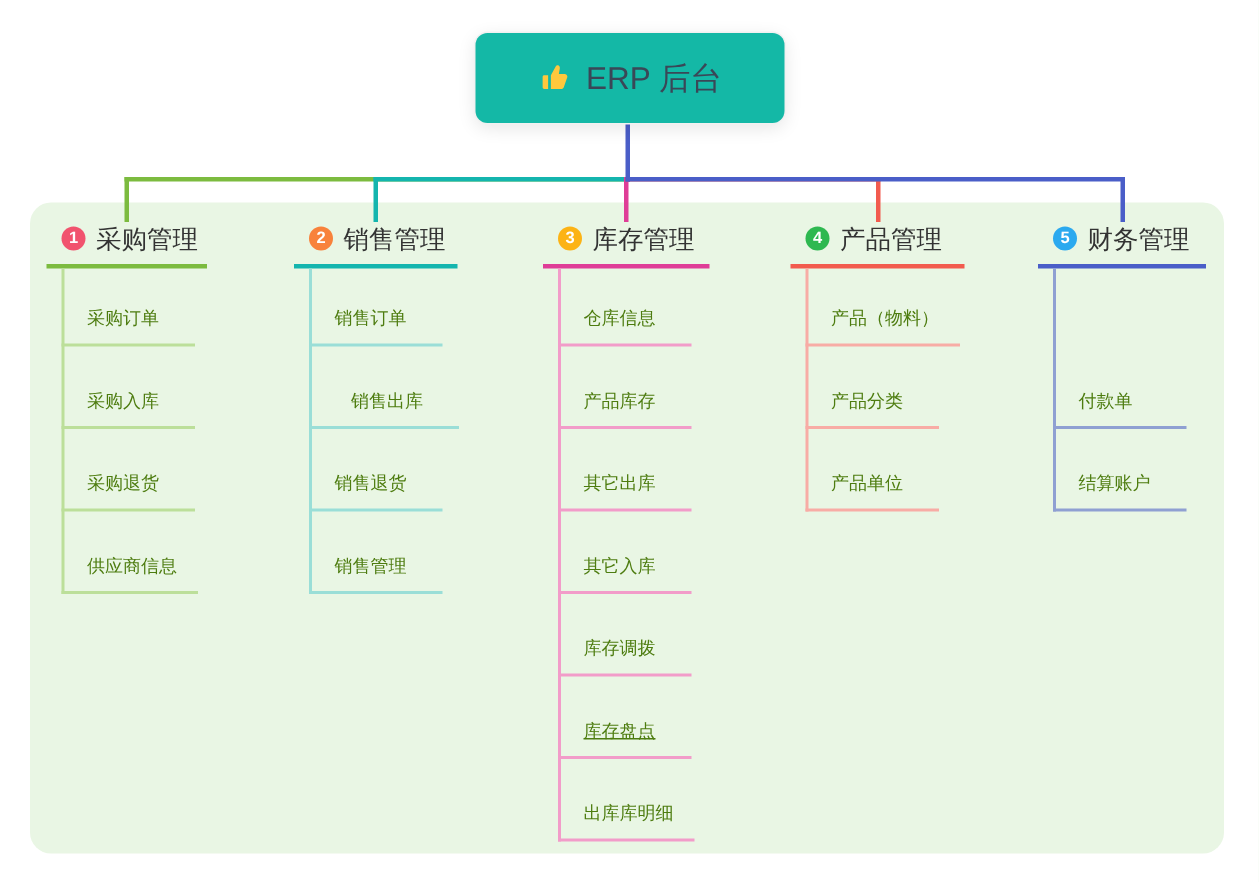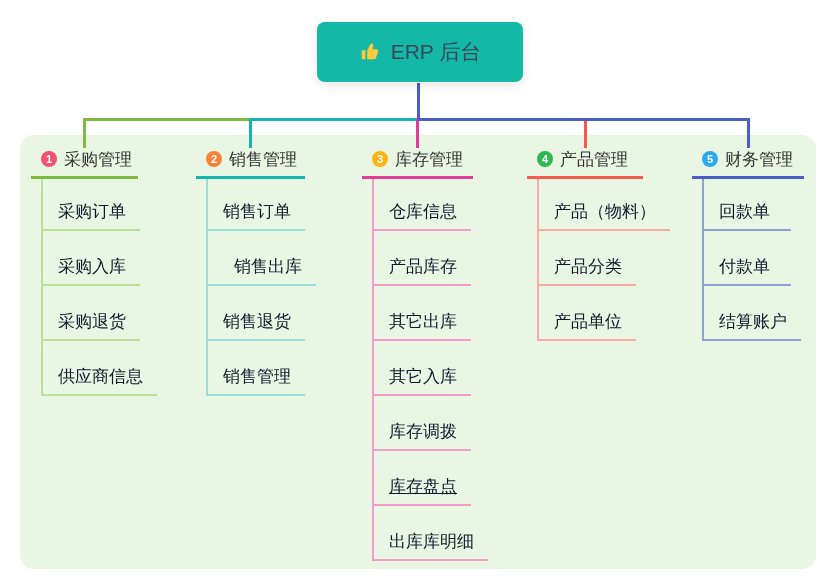"采购订单" .child { color: #0f172a -> #4d7c0f; font-size: 17px -> 12px }
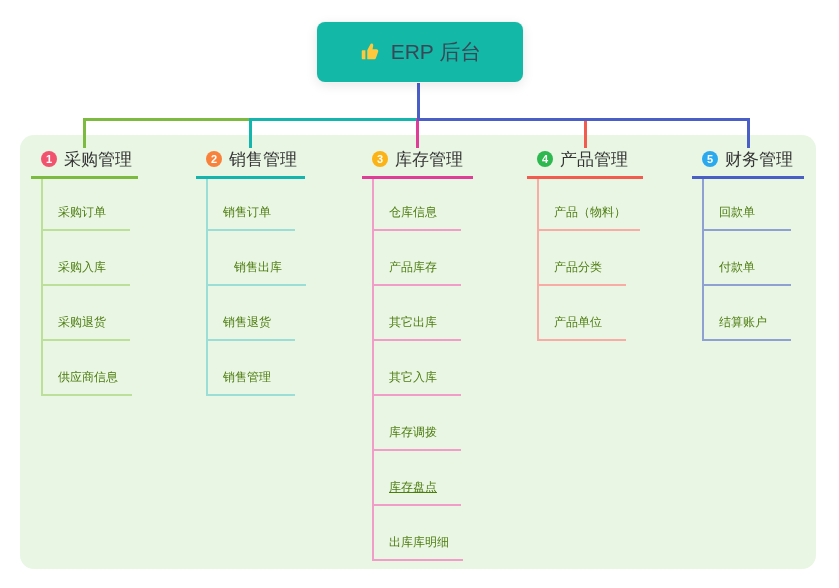"回款单" div.child { html: <div>回款单</div> -> none }
